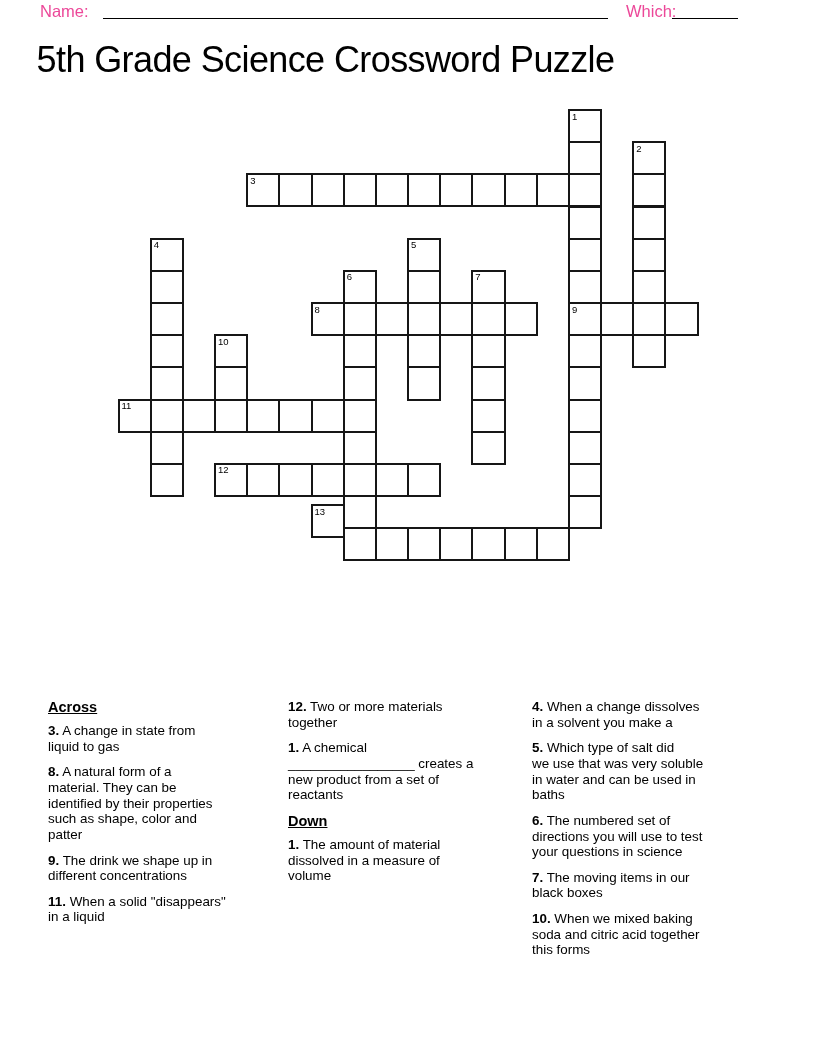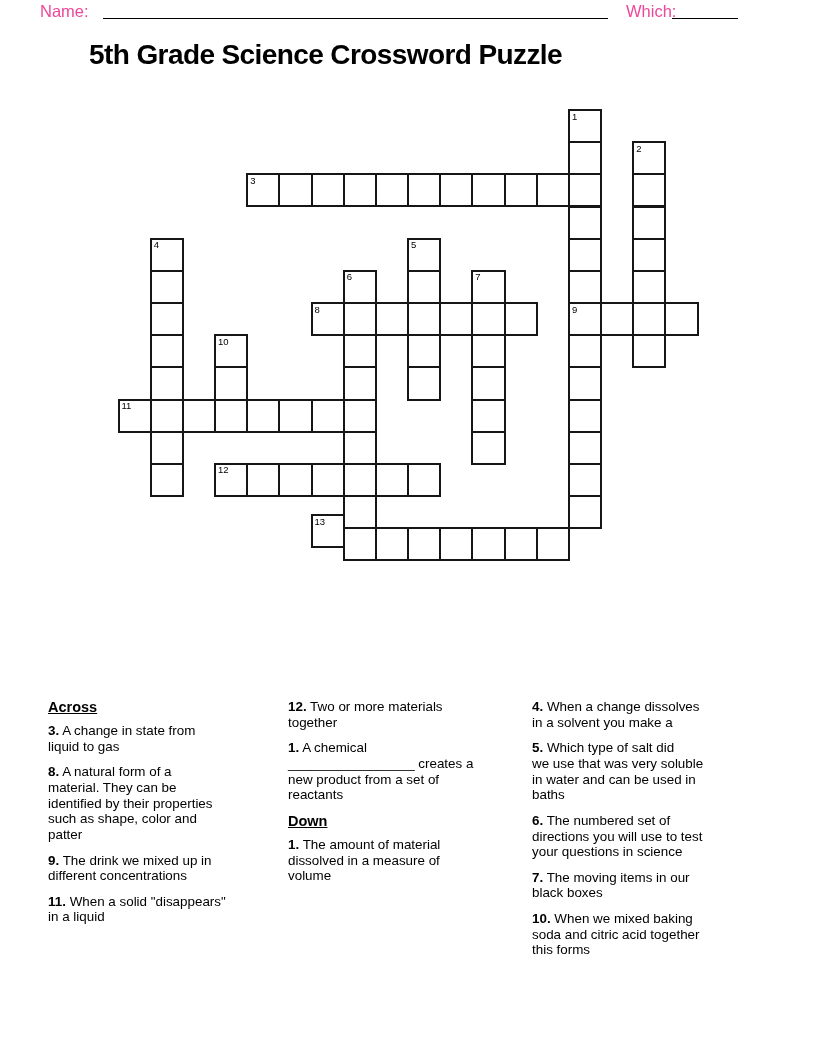"5th Grade Science Crossword Puzzle" .title { font-size: 28px -> 36px; font-weight: 700 -> 400 }
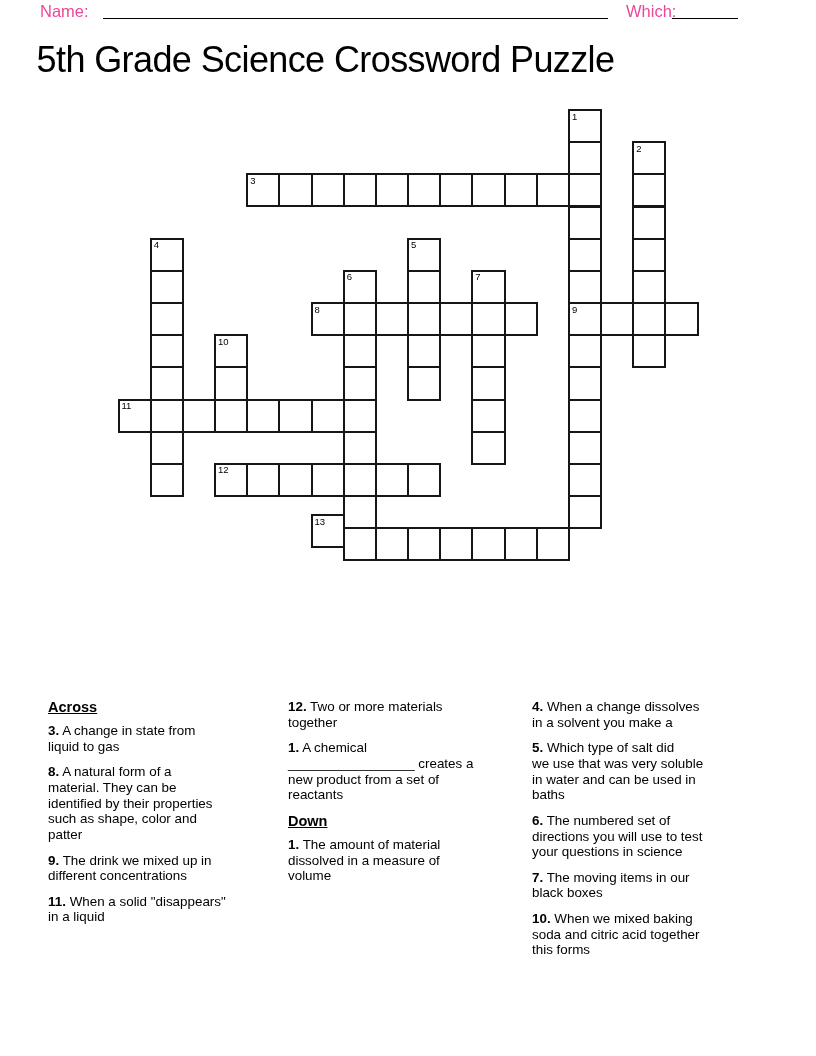"13" div.cell { top: 404px -> 394px }
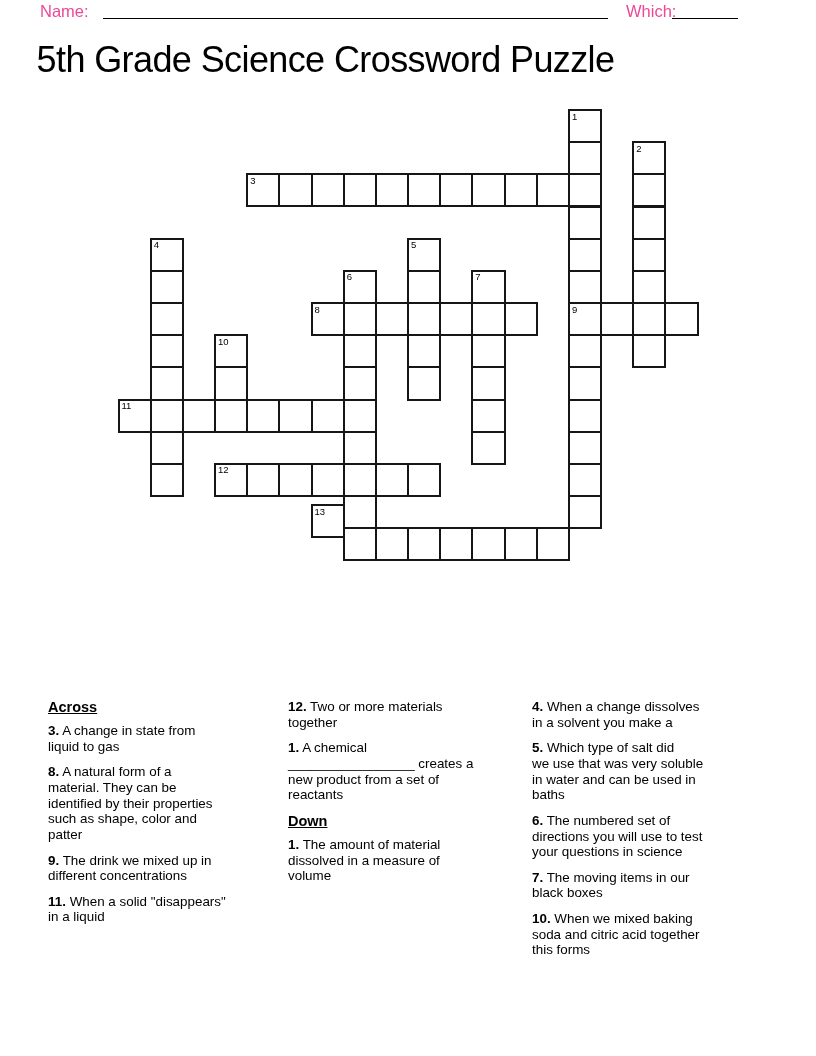"The drink we mixed up" span.clue-text { text: mixed -> shape }
